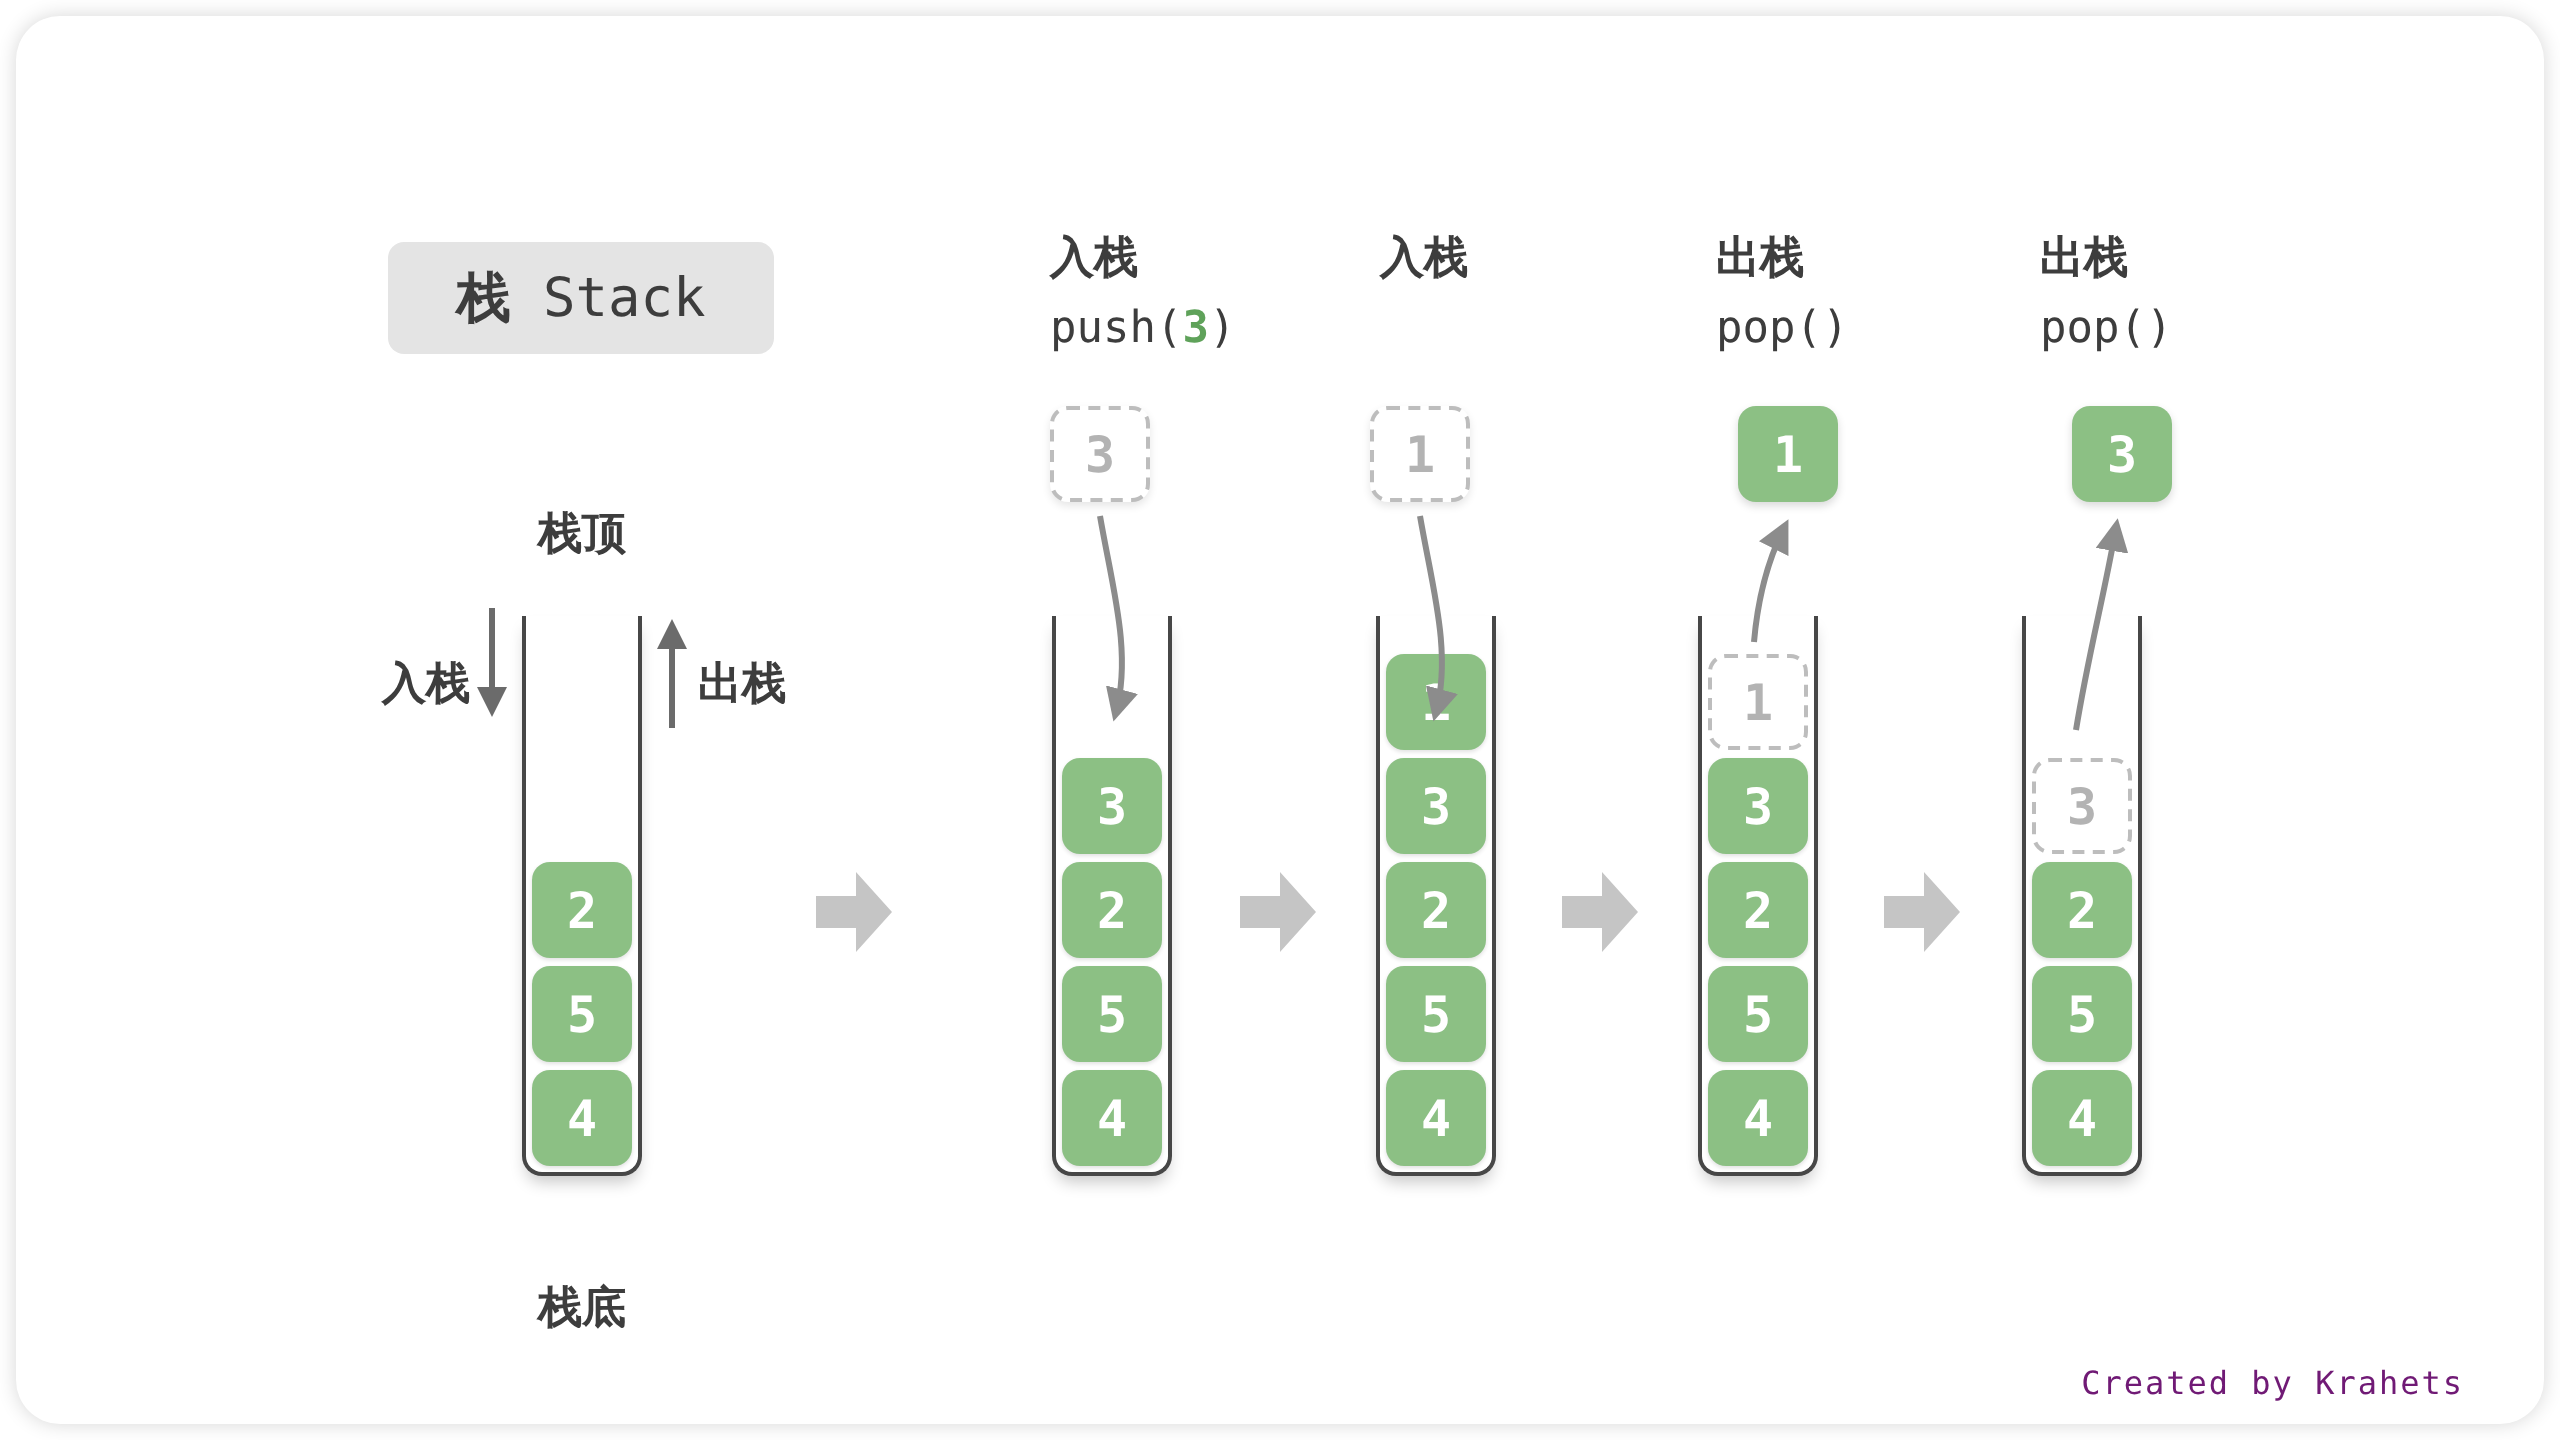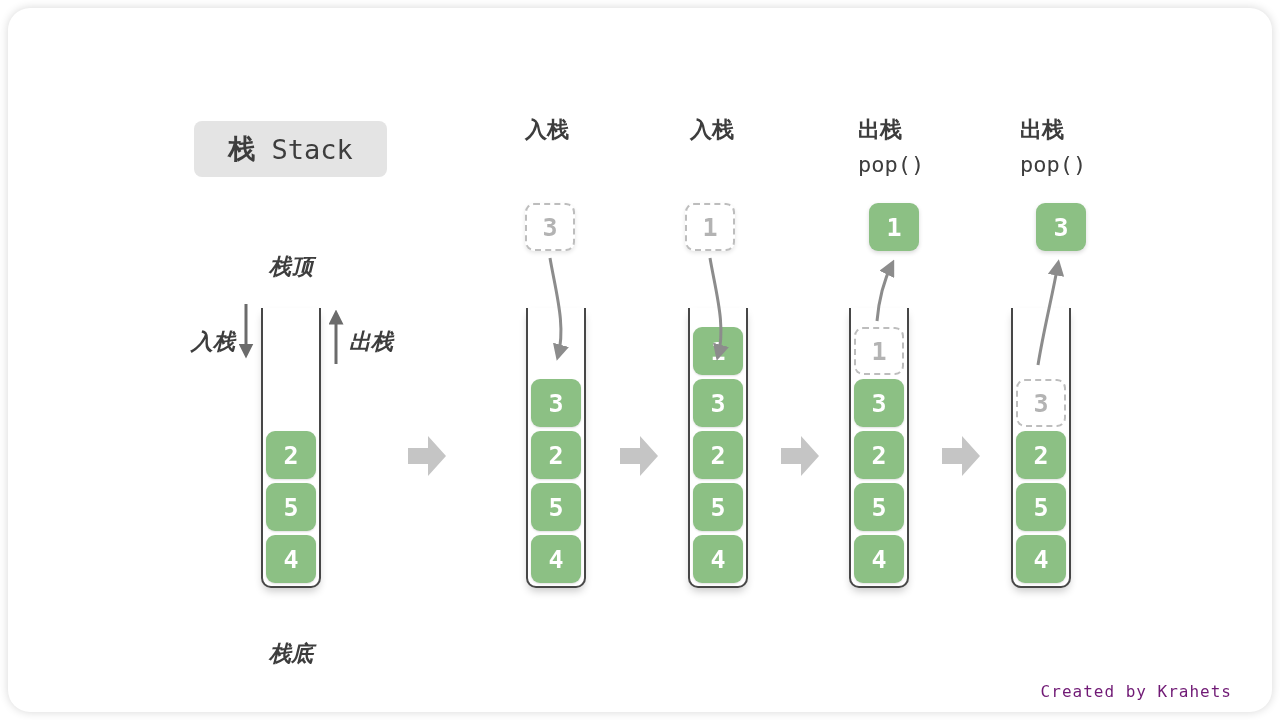"push(3)" div.op-code { html: none -> <div><span>push(</span><span>3</span><span>)</span></div> }
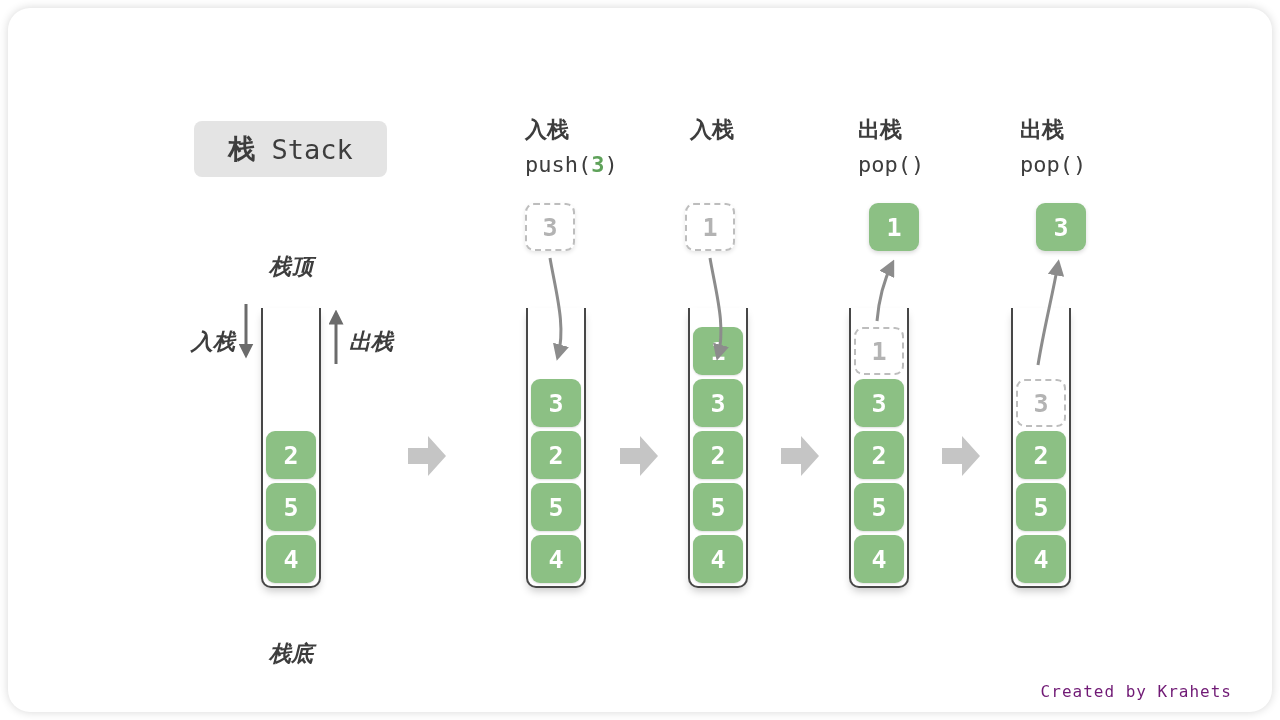"栈顶" .cjk-label { font-style: italic -> none }
